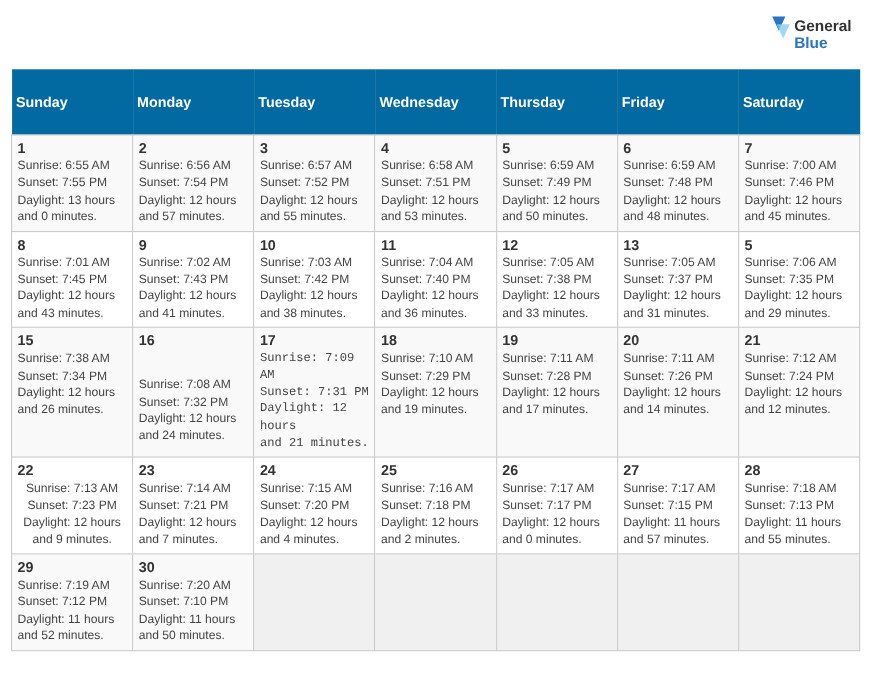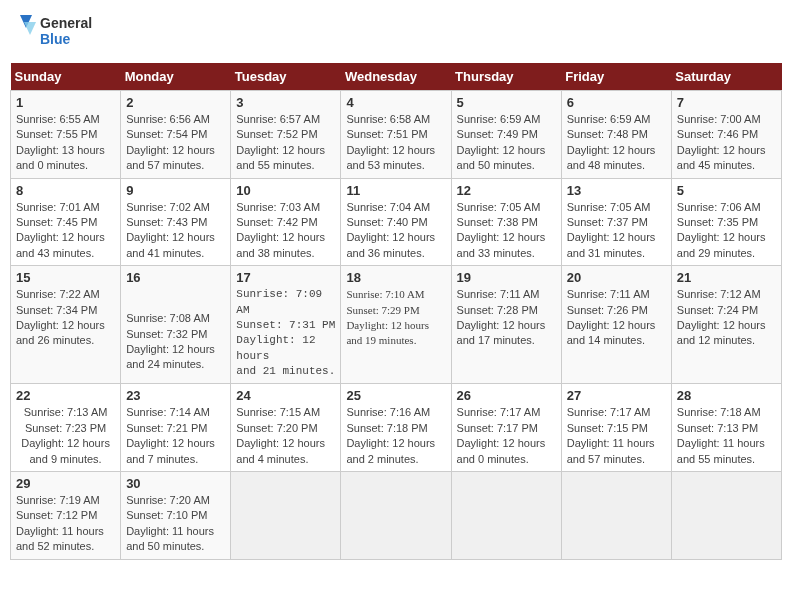"General" .header { justify-content: flex-start -> flex-end }
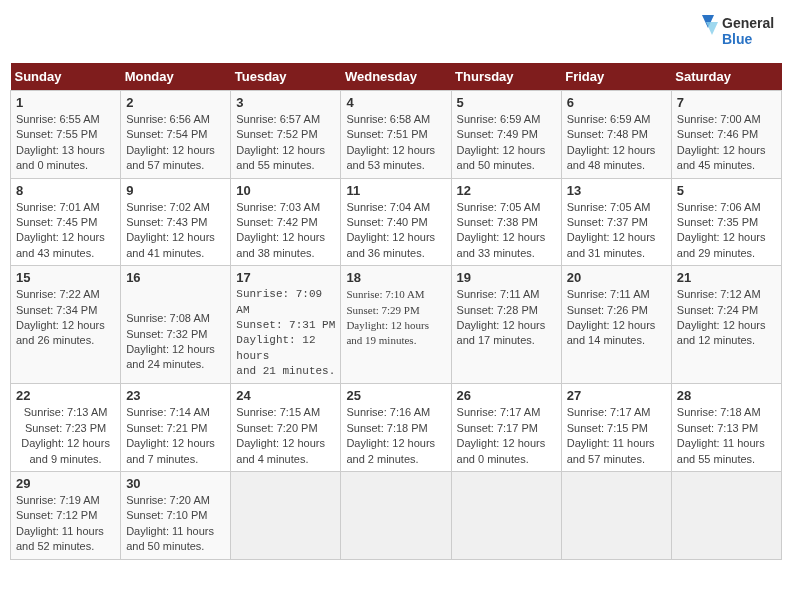"Sunday" thead tr th { background-color: #7f1d1d -> #0369a1; padding: 6px 4px -> 22px 4px }
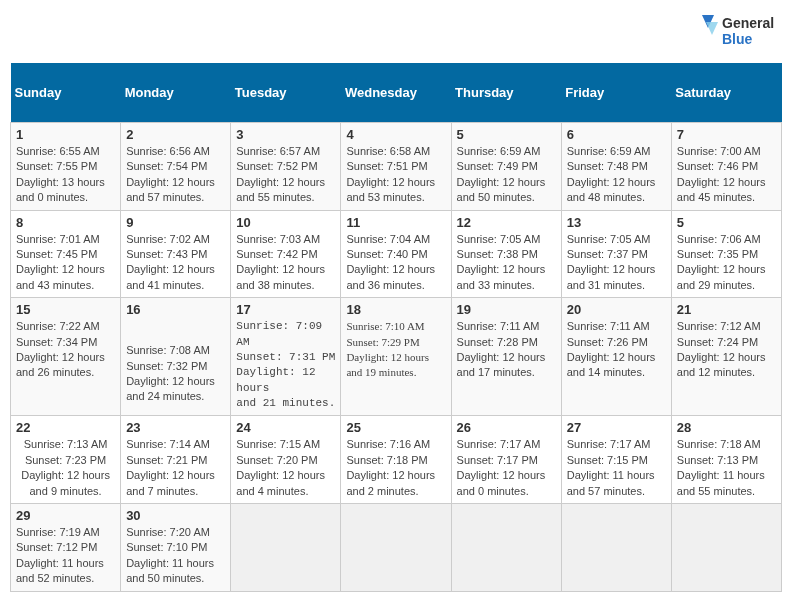"Sunrise: 7:22 AM" div.day-info { text: 7:22 -> 7:38 }
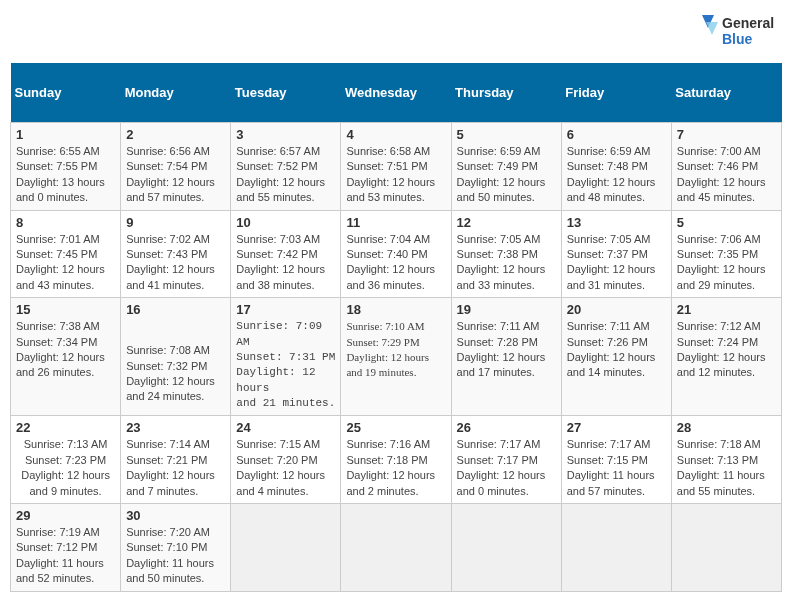"Sunrise: 7:10 AM" div.day-info { font-family: Liberation Serif, serif -> none }
